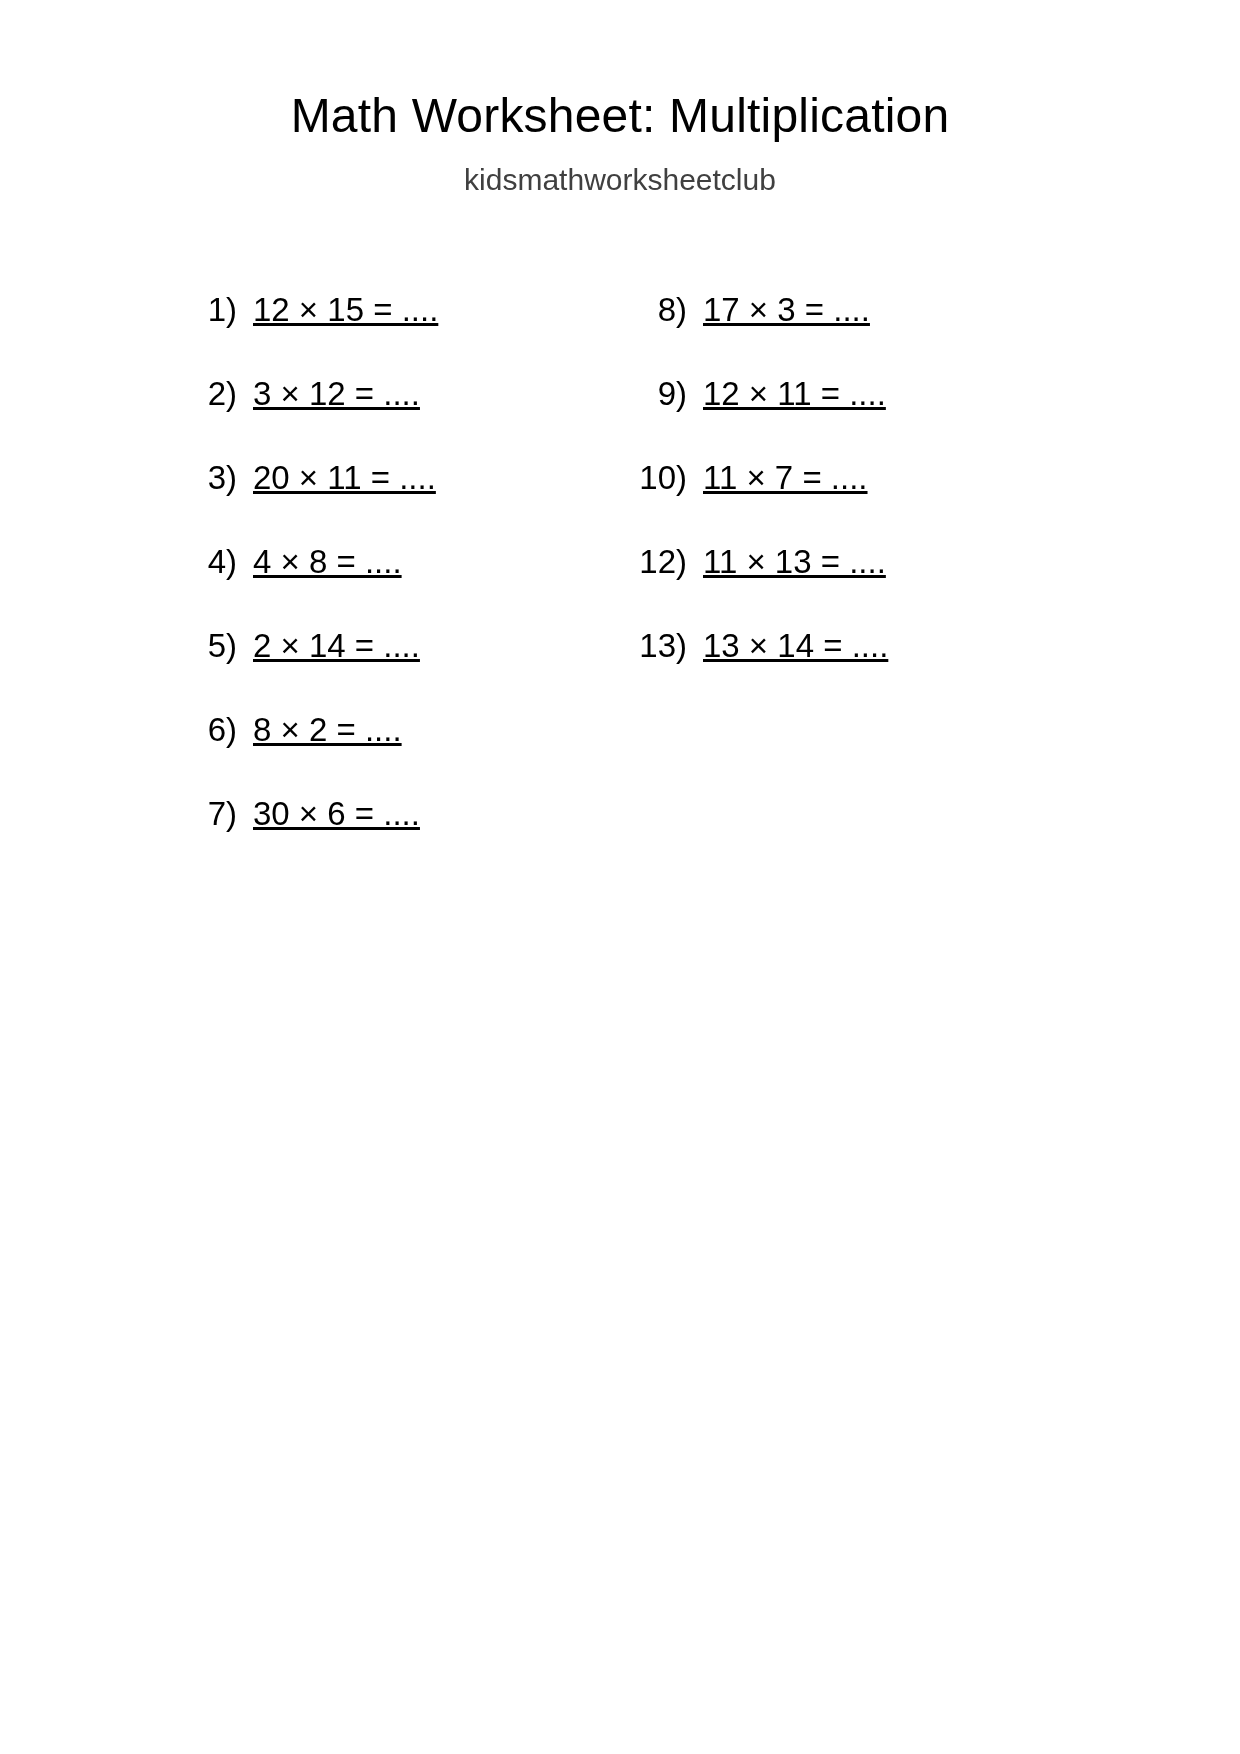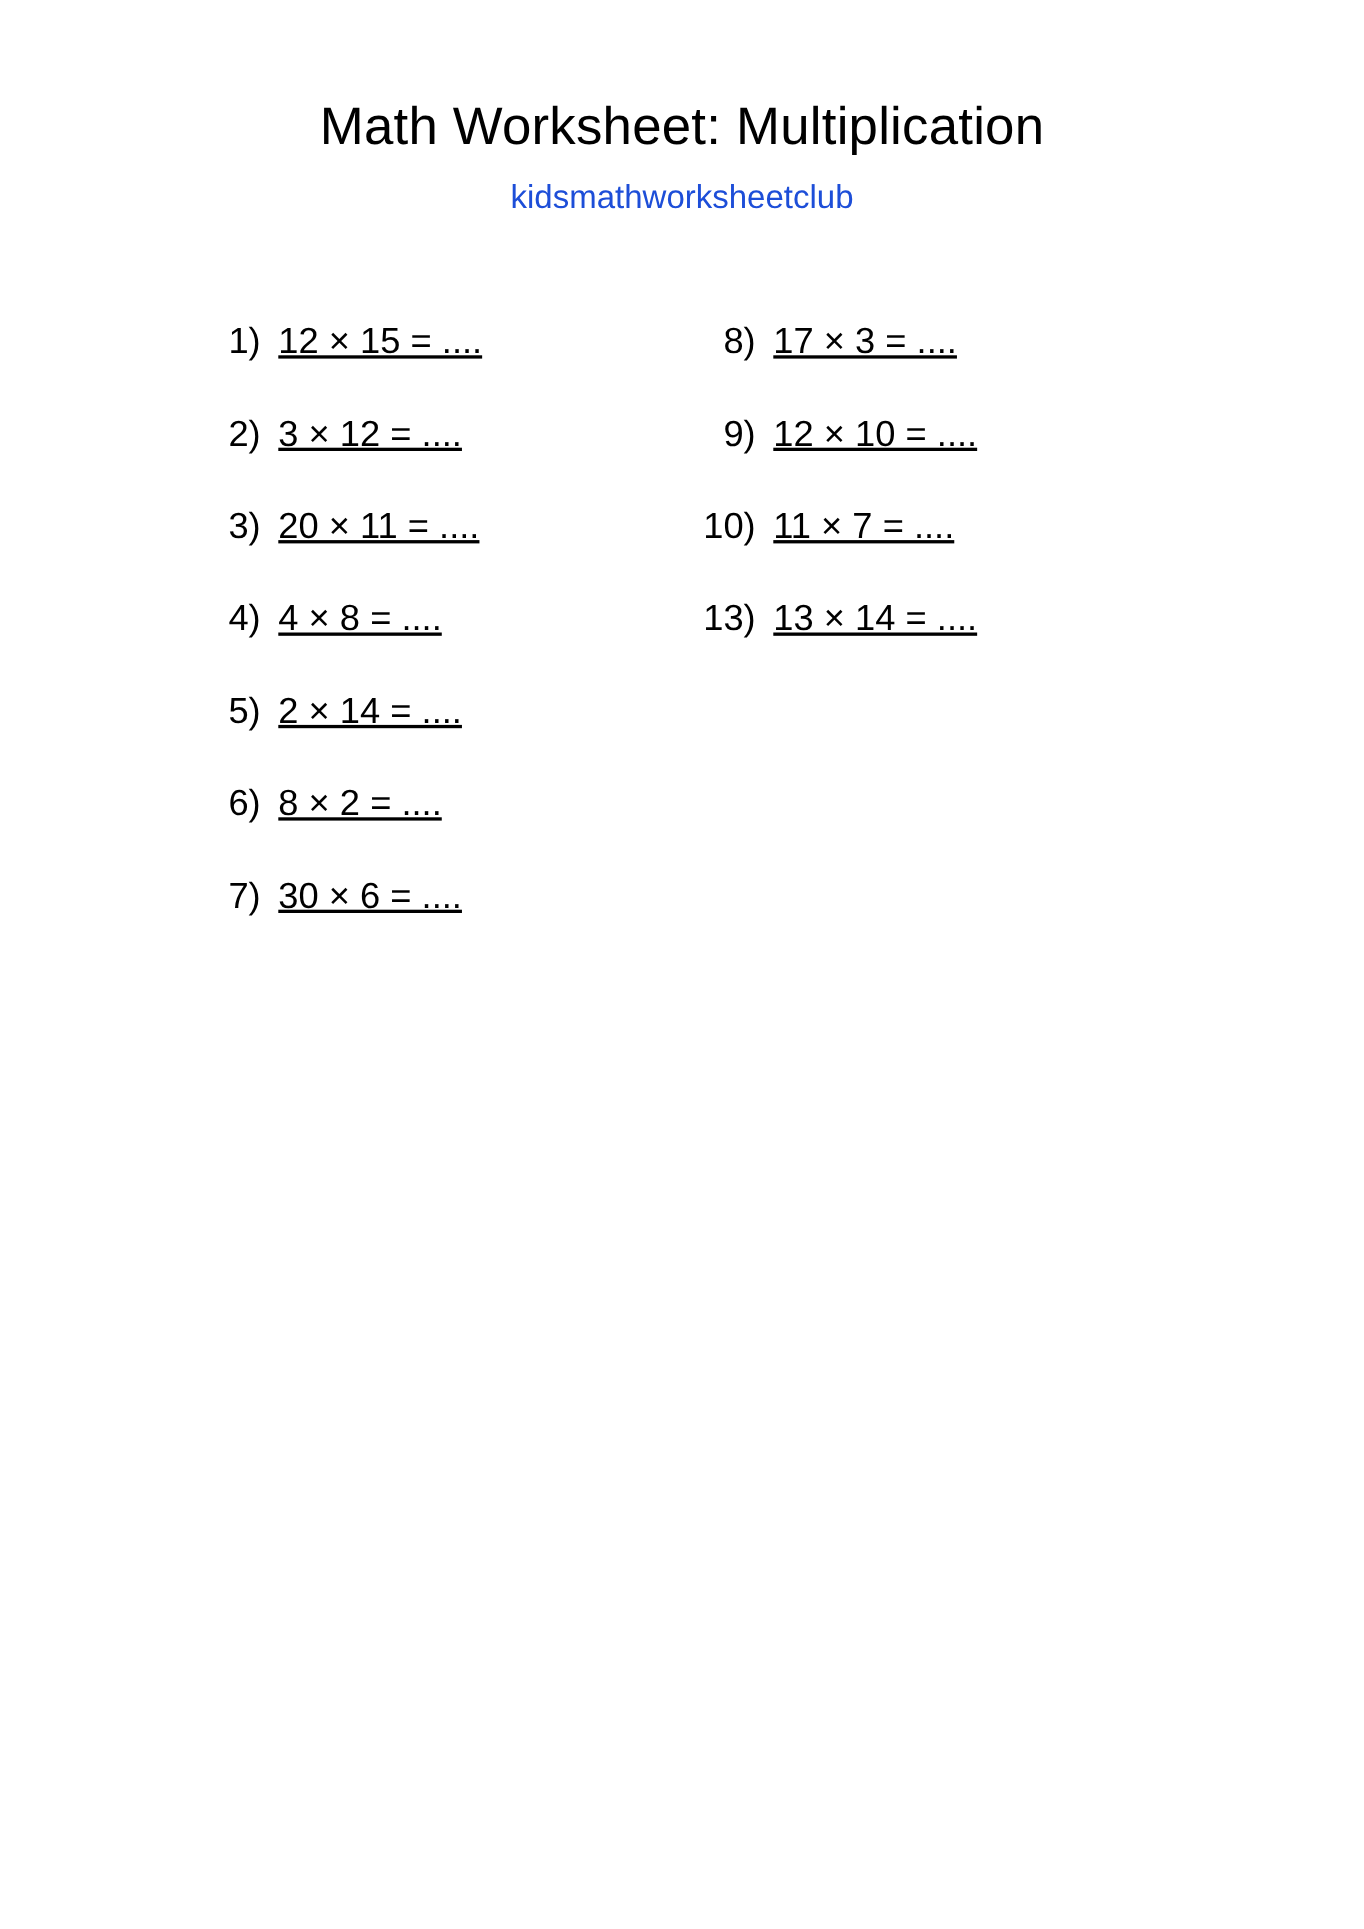"kidsmathworksheetclub" .subtitle { color: #1d4ed8 -> #404040 }
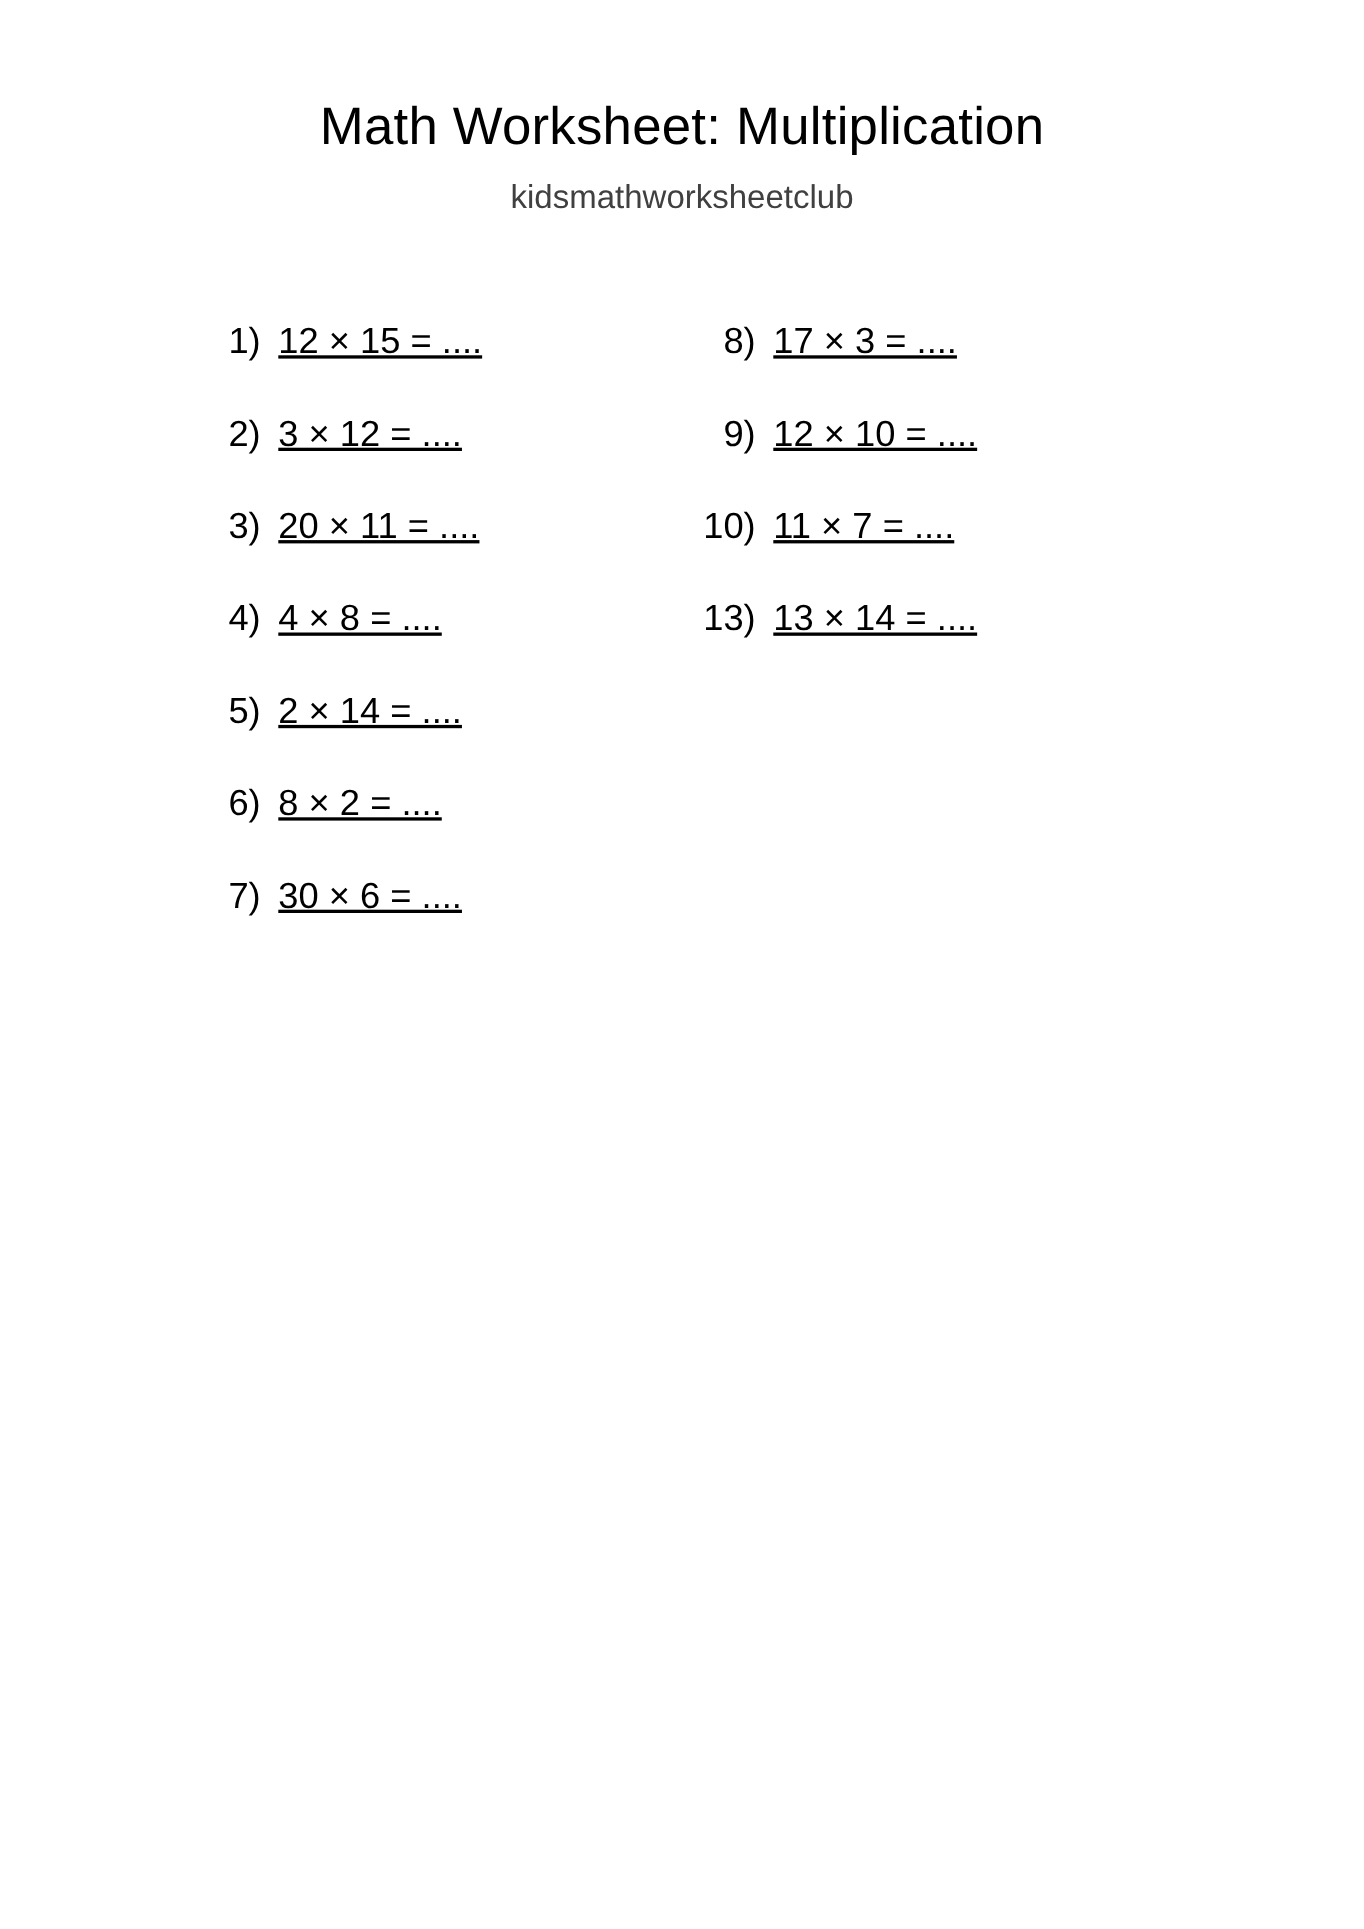"12 × 10 = ...." span.expr { text: 10 -> 11 }
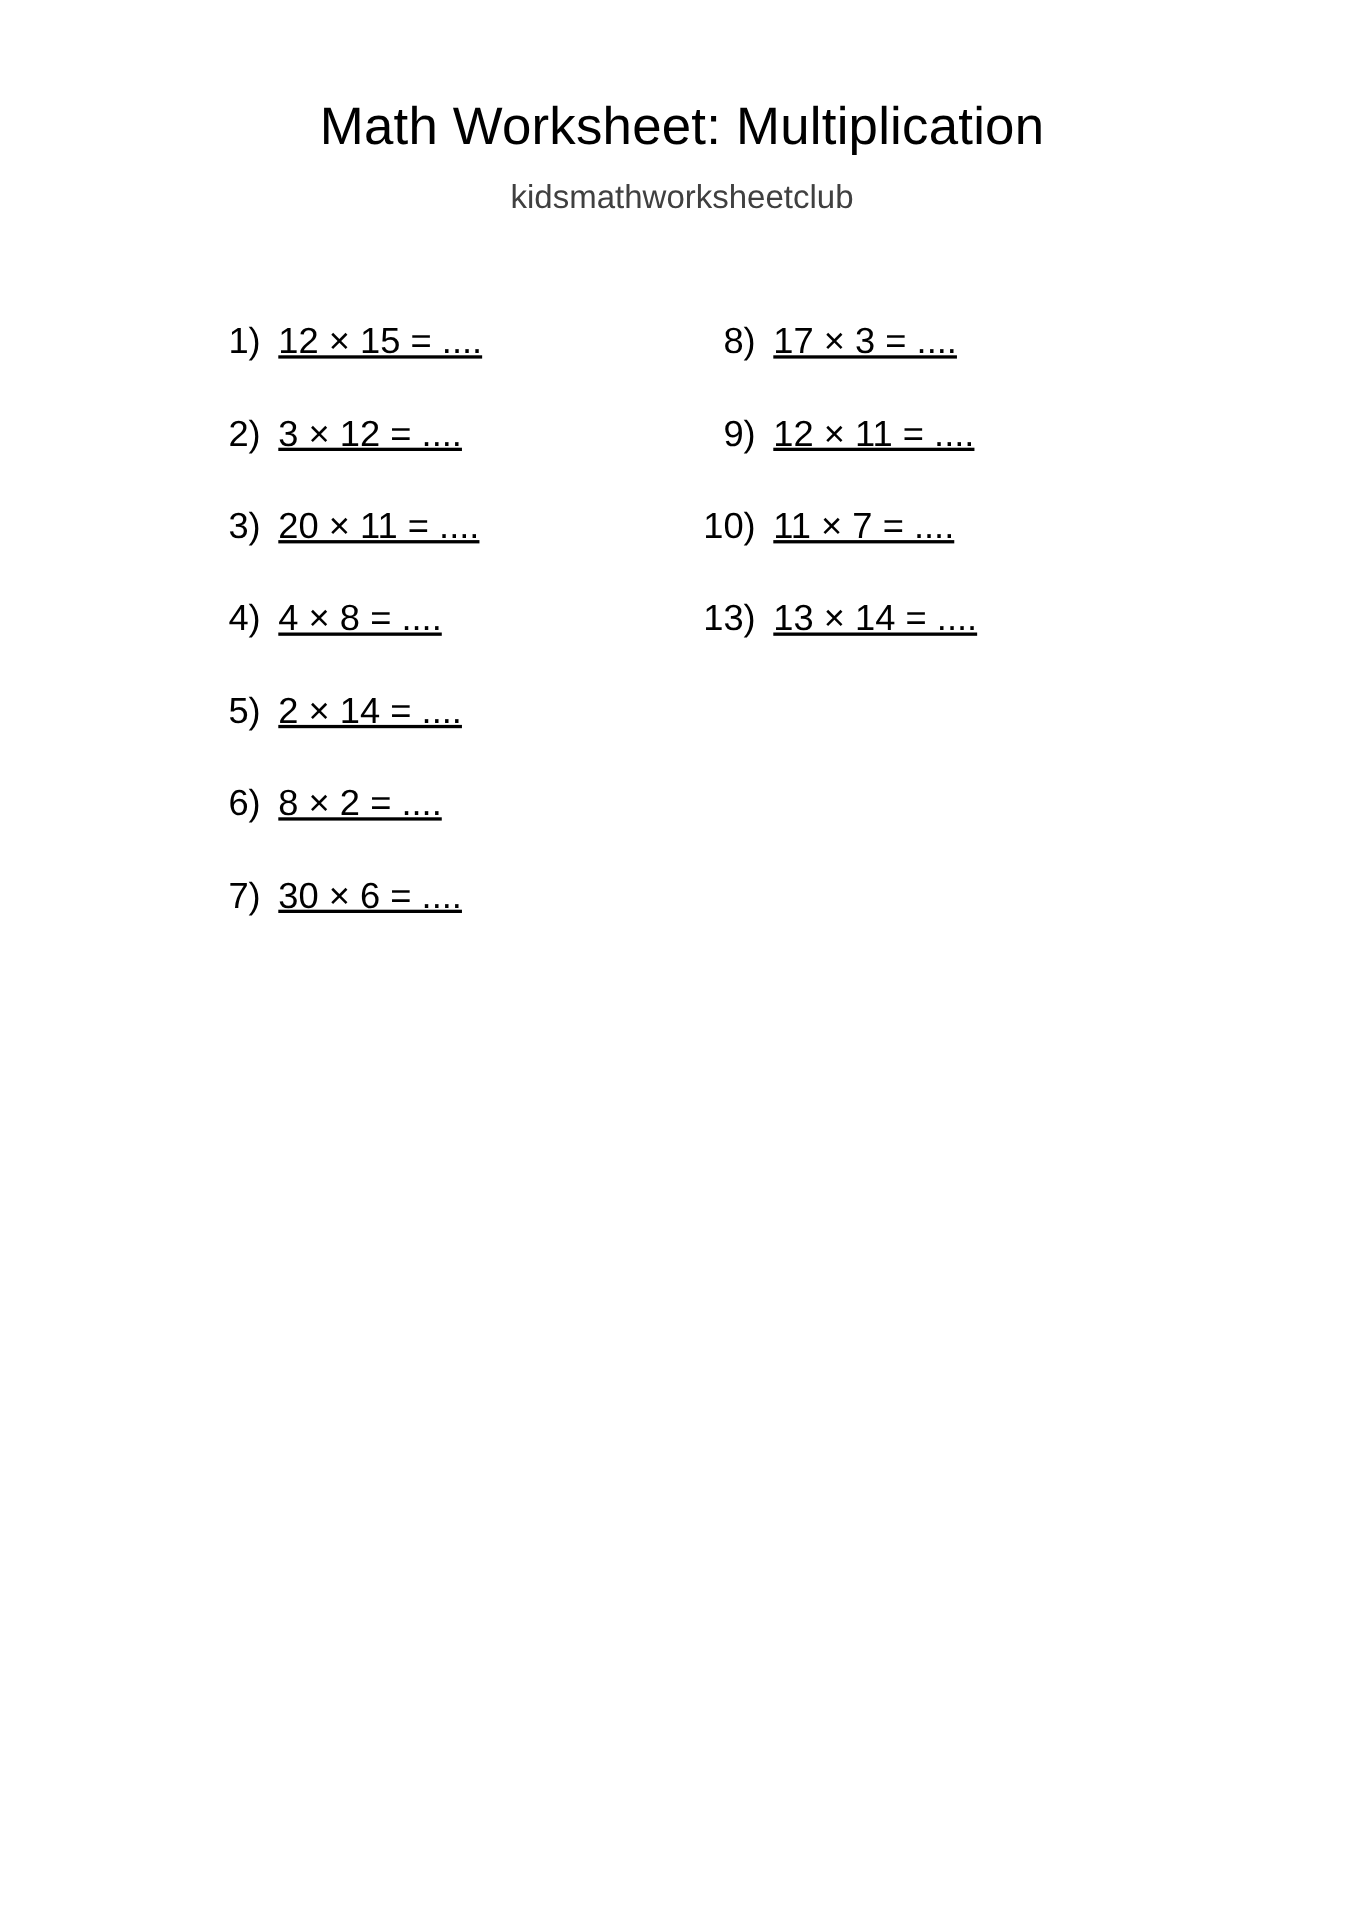"12)" div.problem { html: none -> <div> <span>12)</span> <span>11 × 13 = ....</span> </div> }
